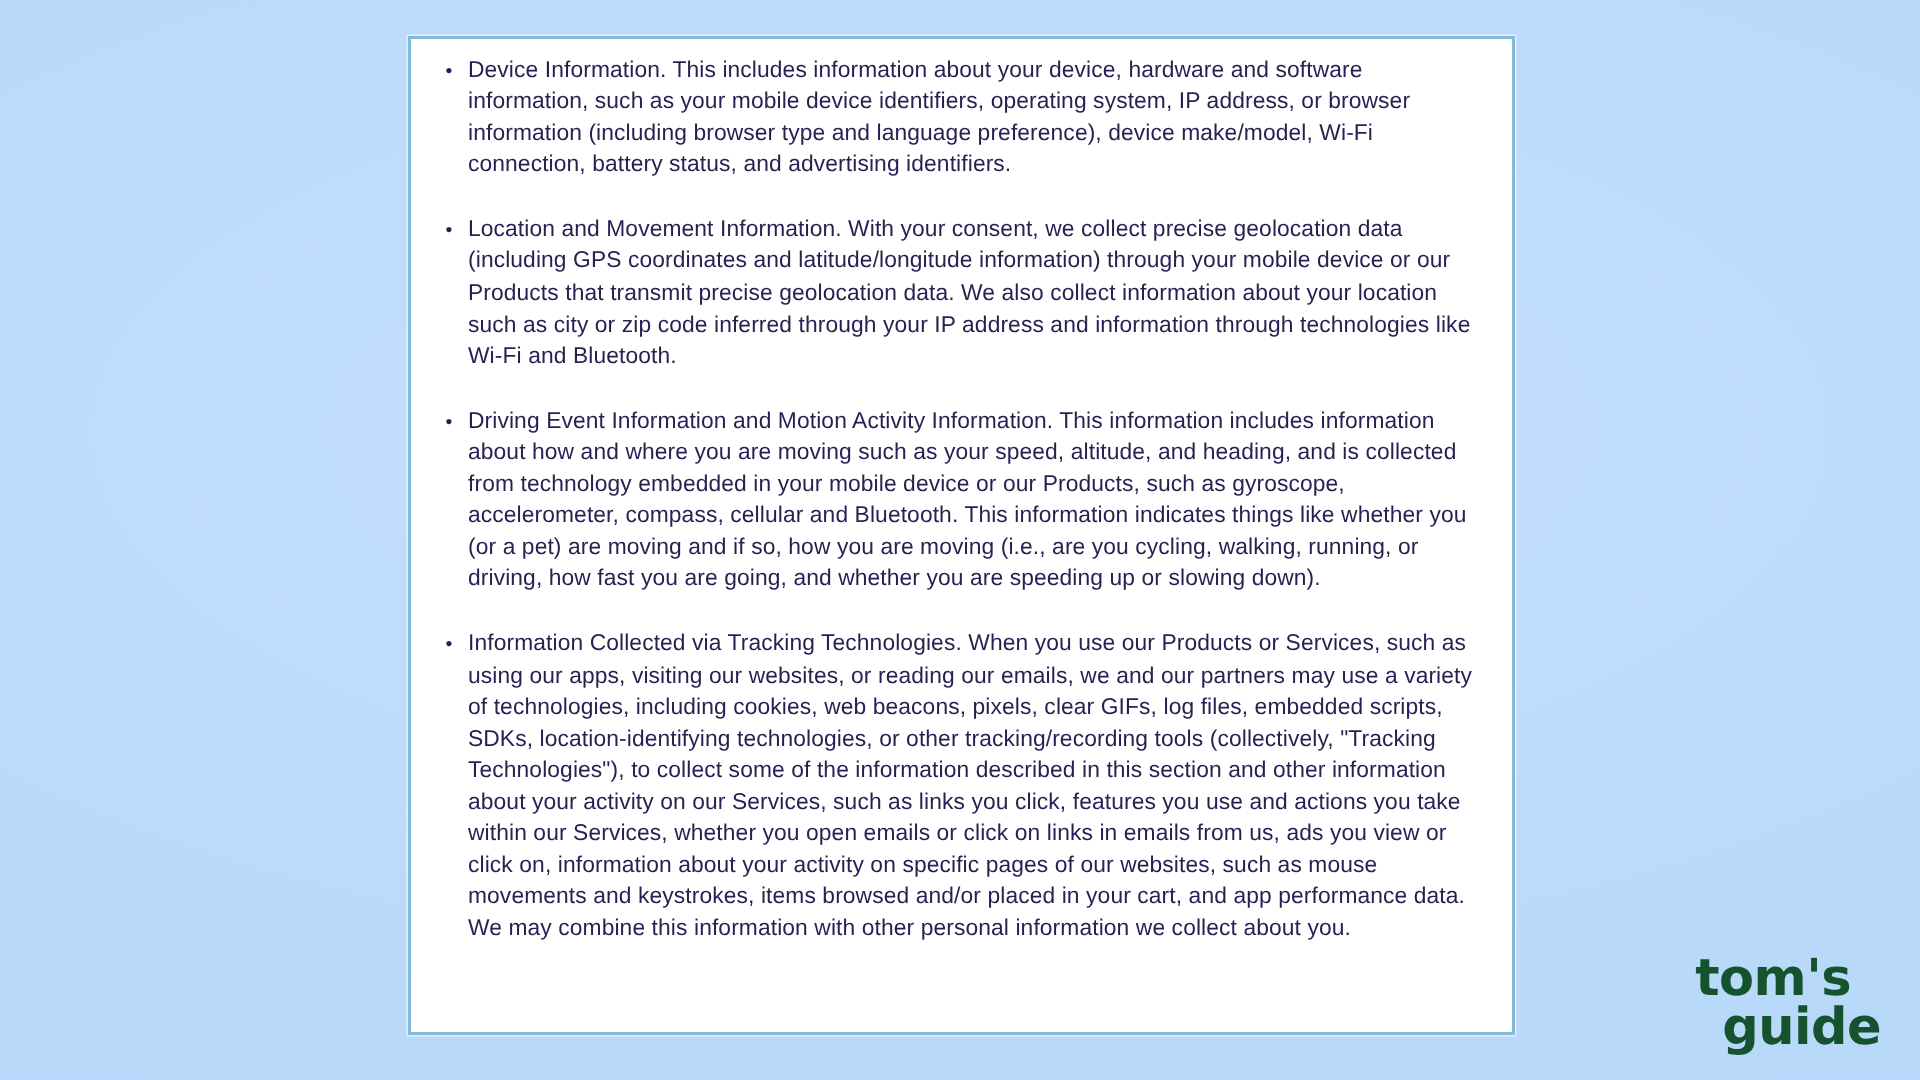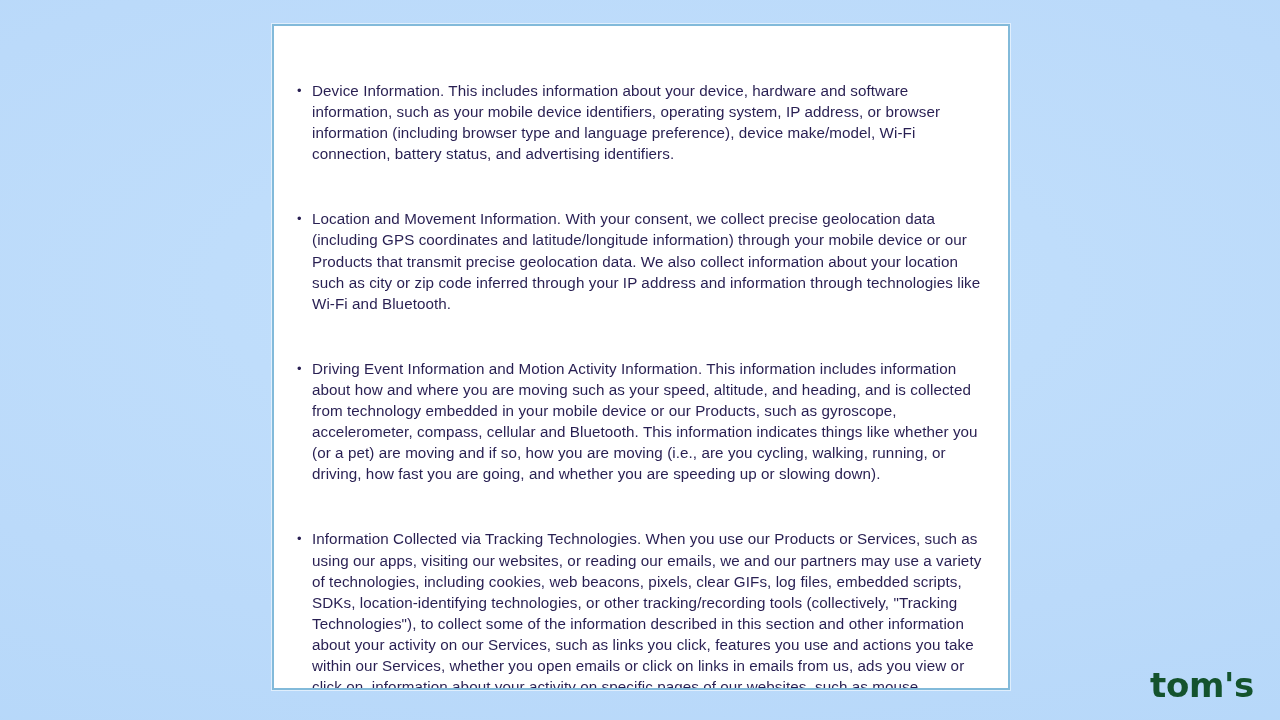"Device Information. This includes" .bullet-text { margin-top: 44px -> none }
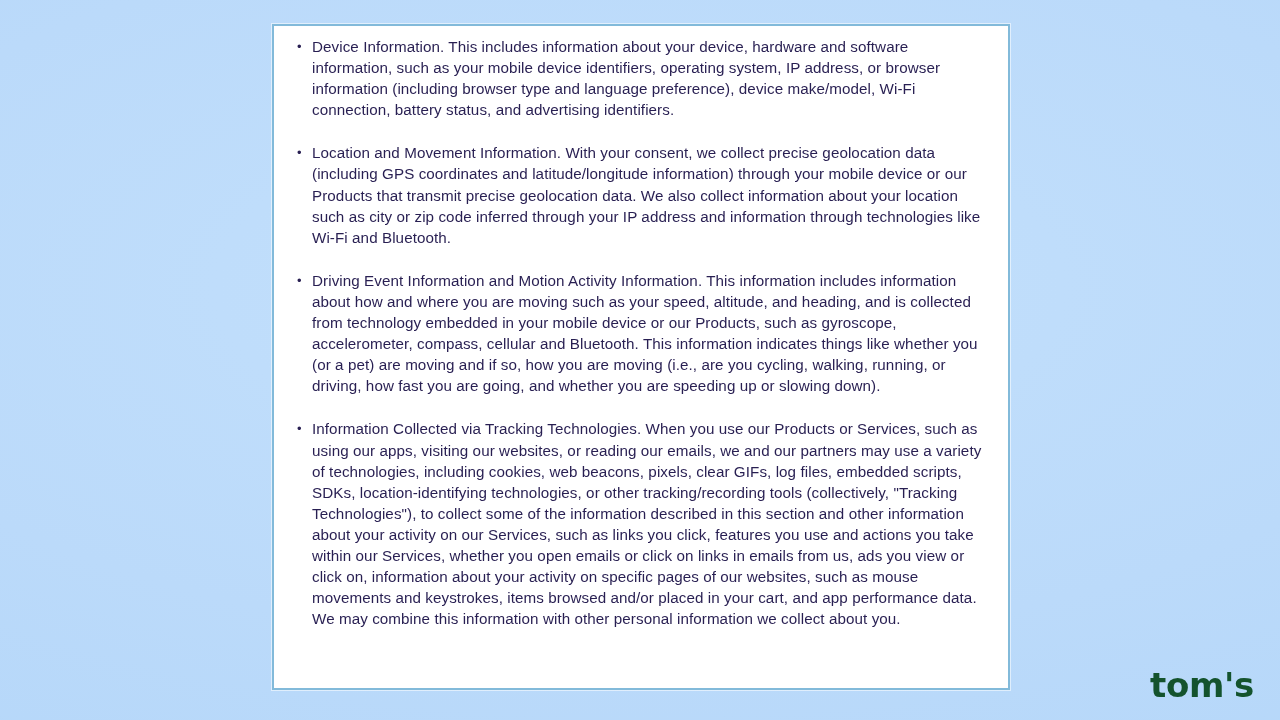"guide" span.brand-line { html: none -> <span>guide</span> }
